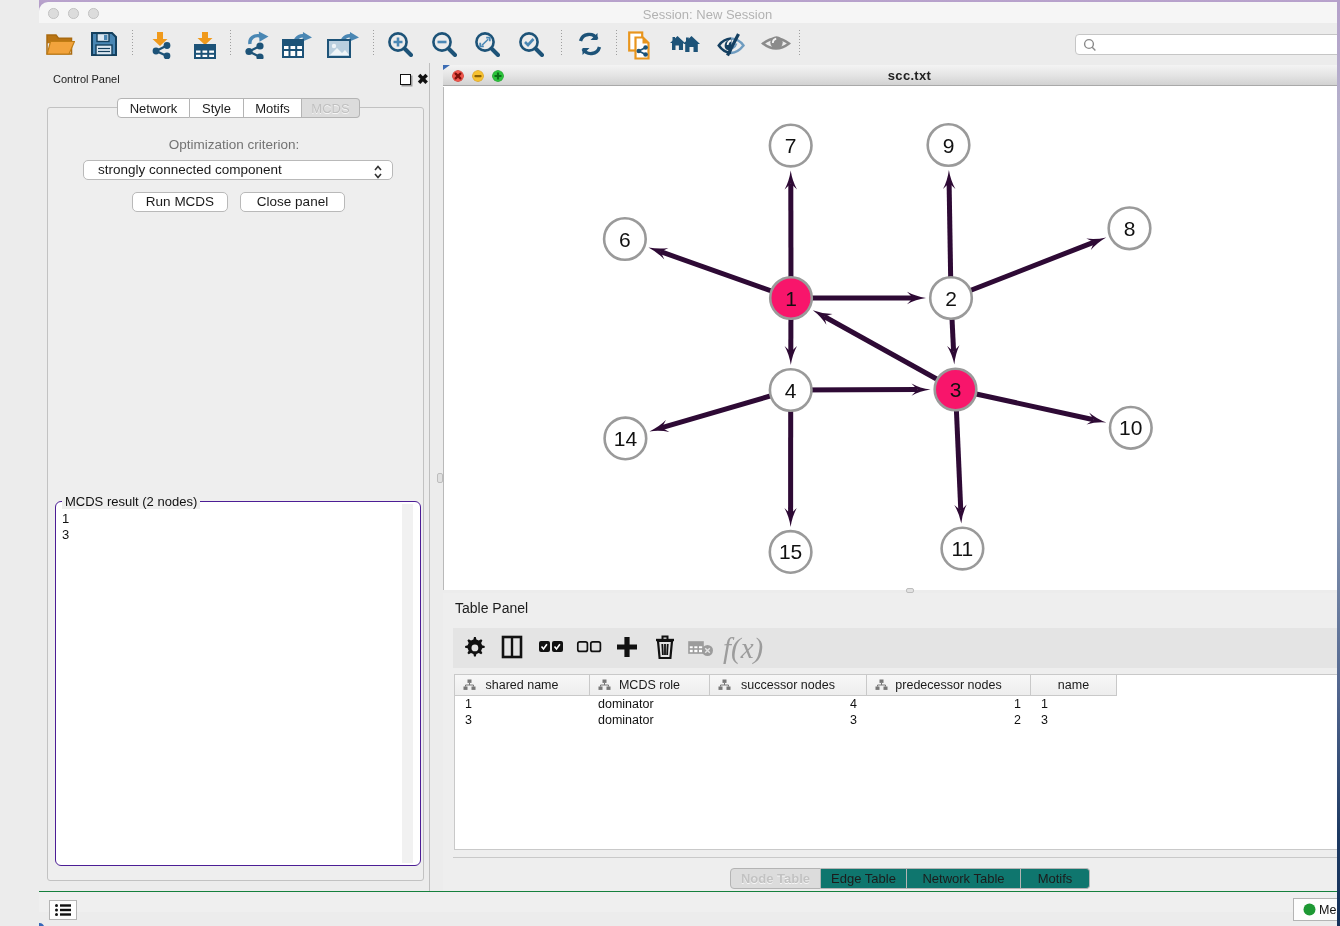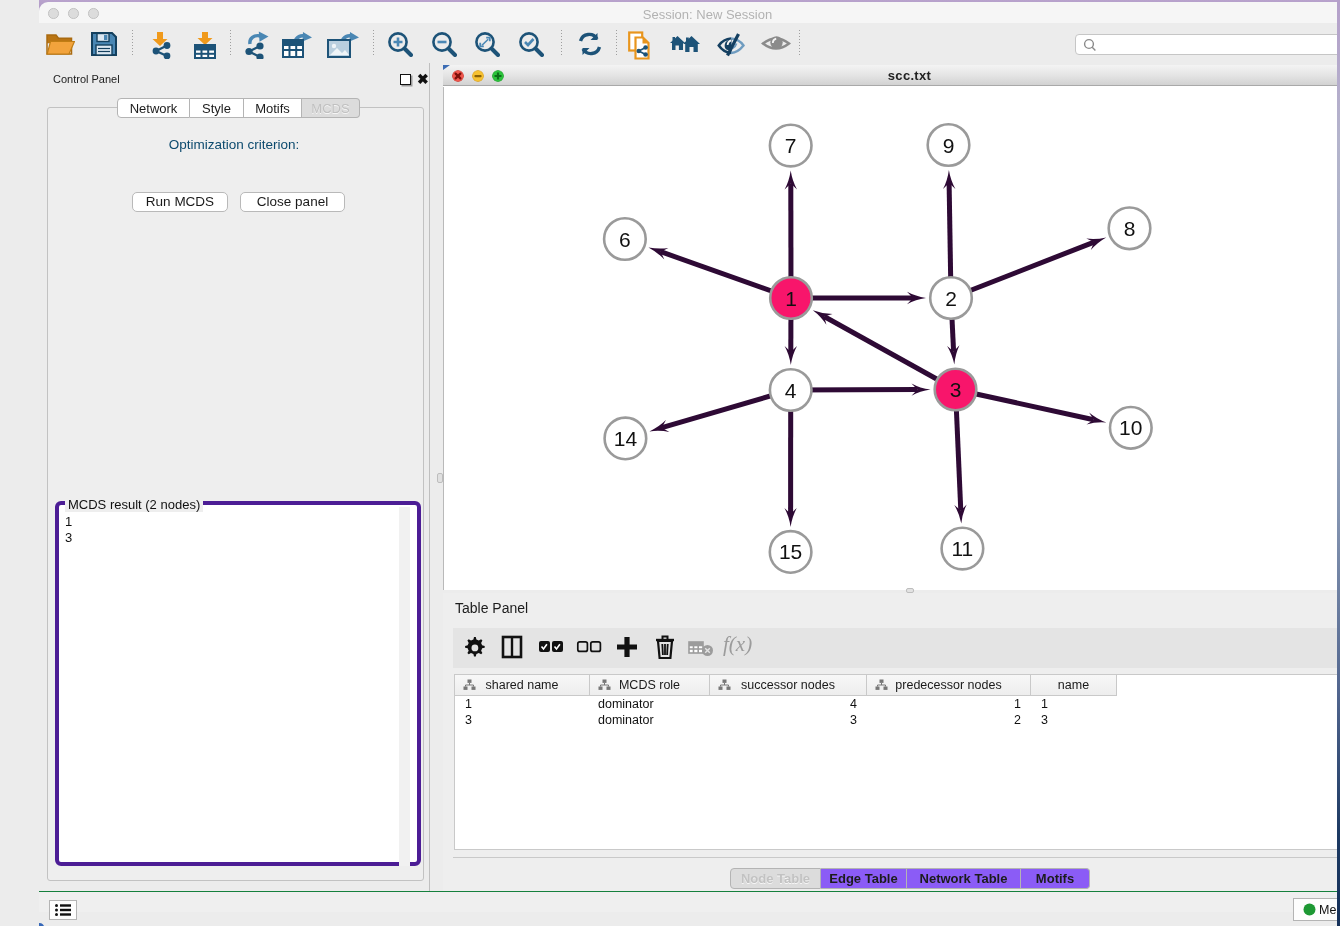"Optimization criterion:" #optlabel { color: #0c4a6e -> #737373 }
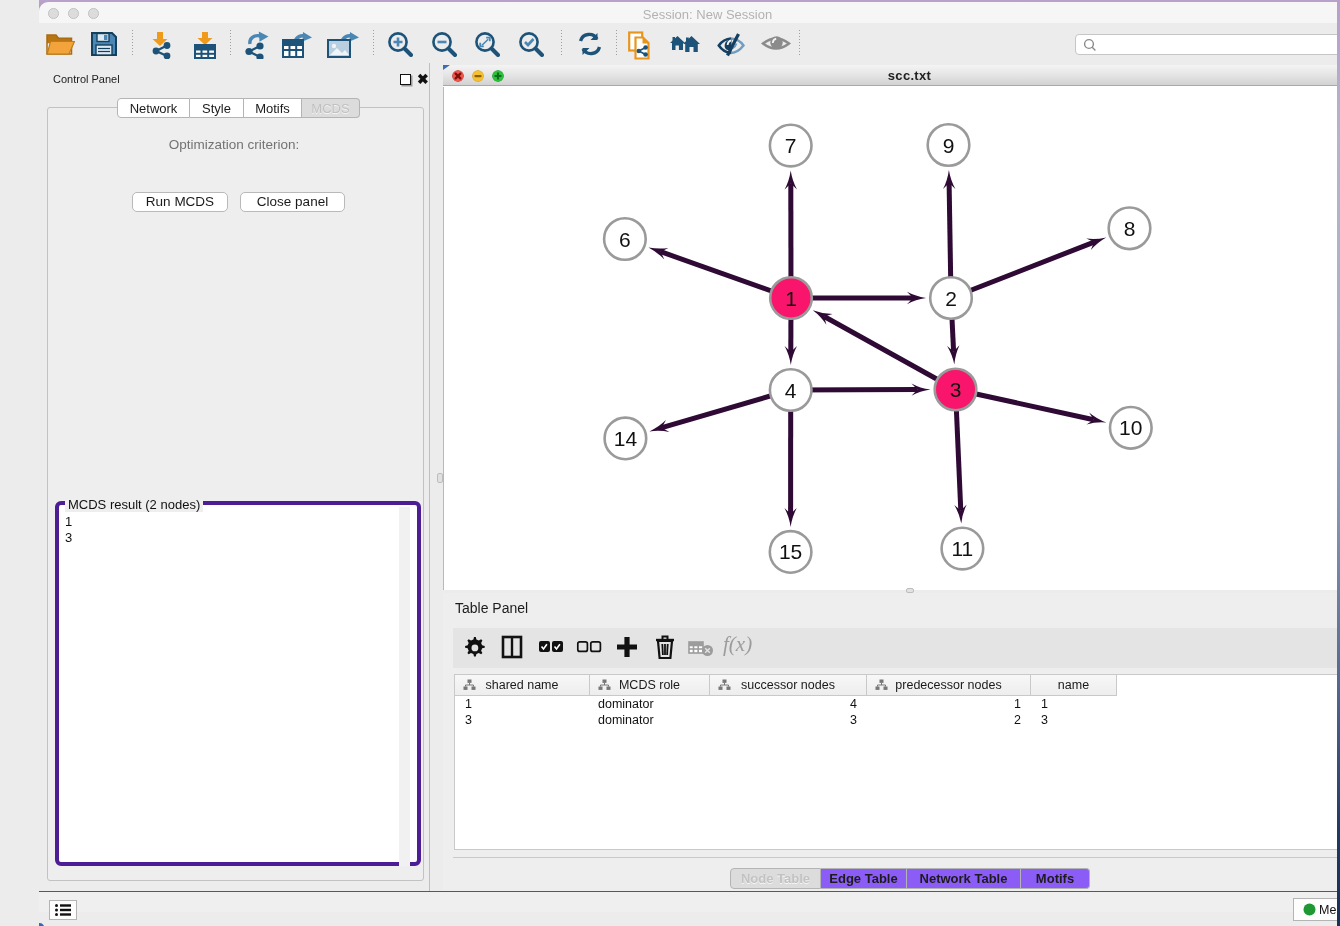"strongly connected component" div { html: none -> <div>strongly connected component <svg> <path></path> <path></path> </svg> </div> }
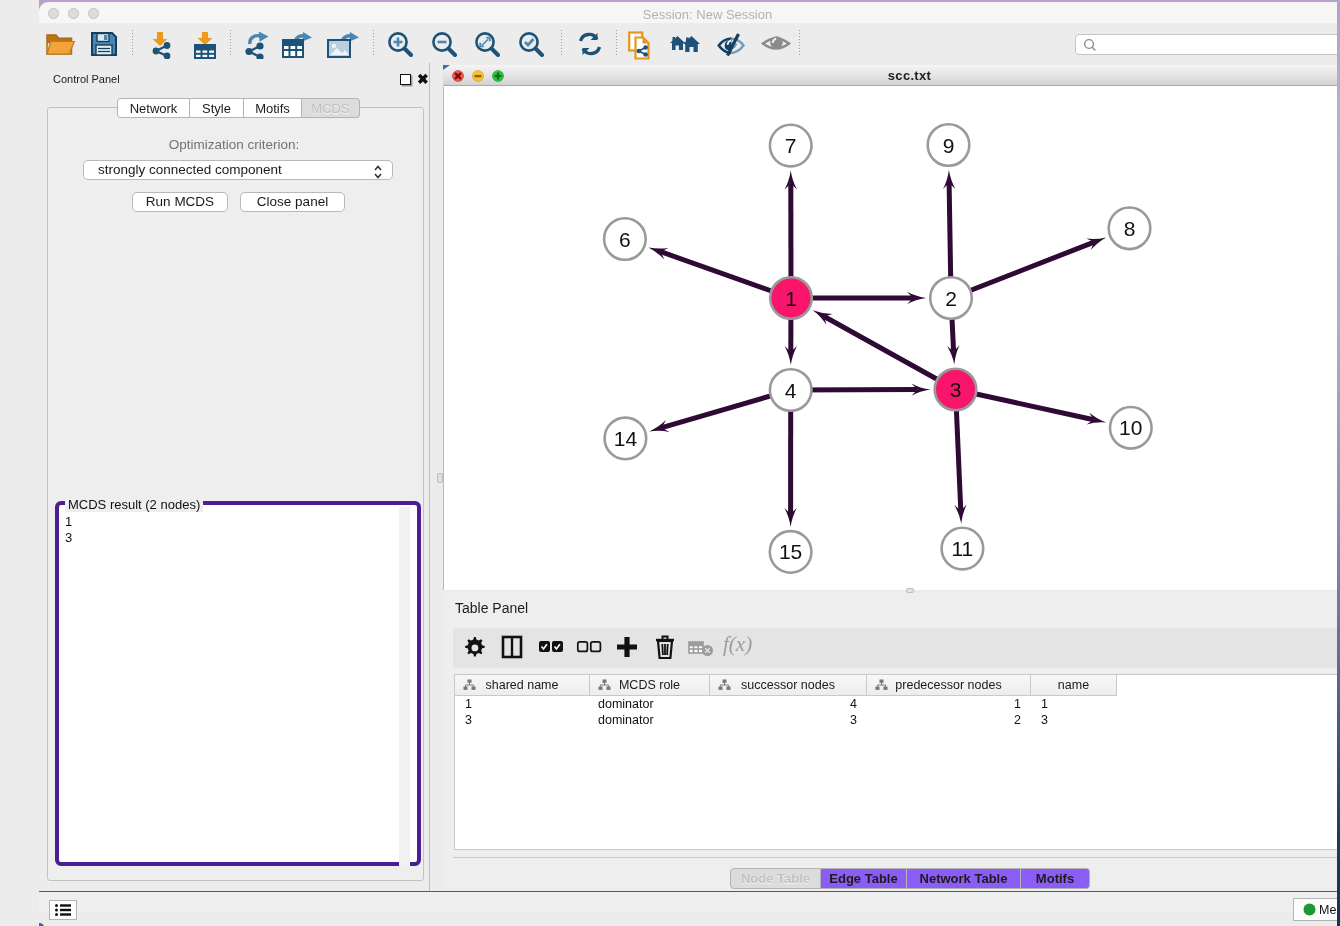"MCDS result (2 nodes)" #mcdsbox { border: 4px solid #4c1d95 -> 1px solid #4c1d95 }
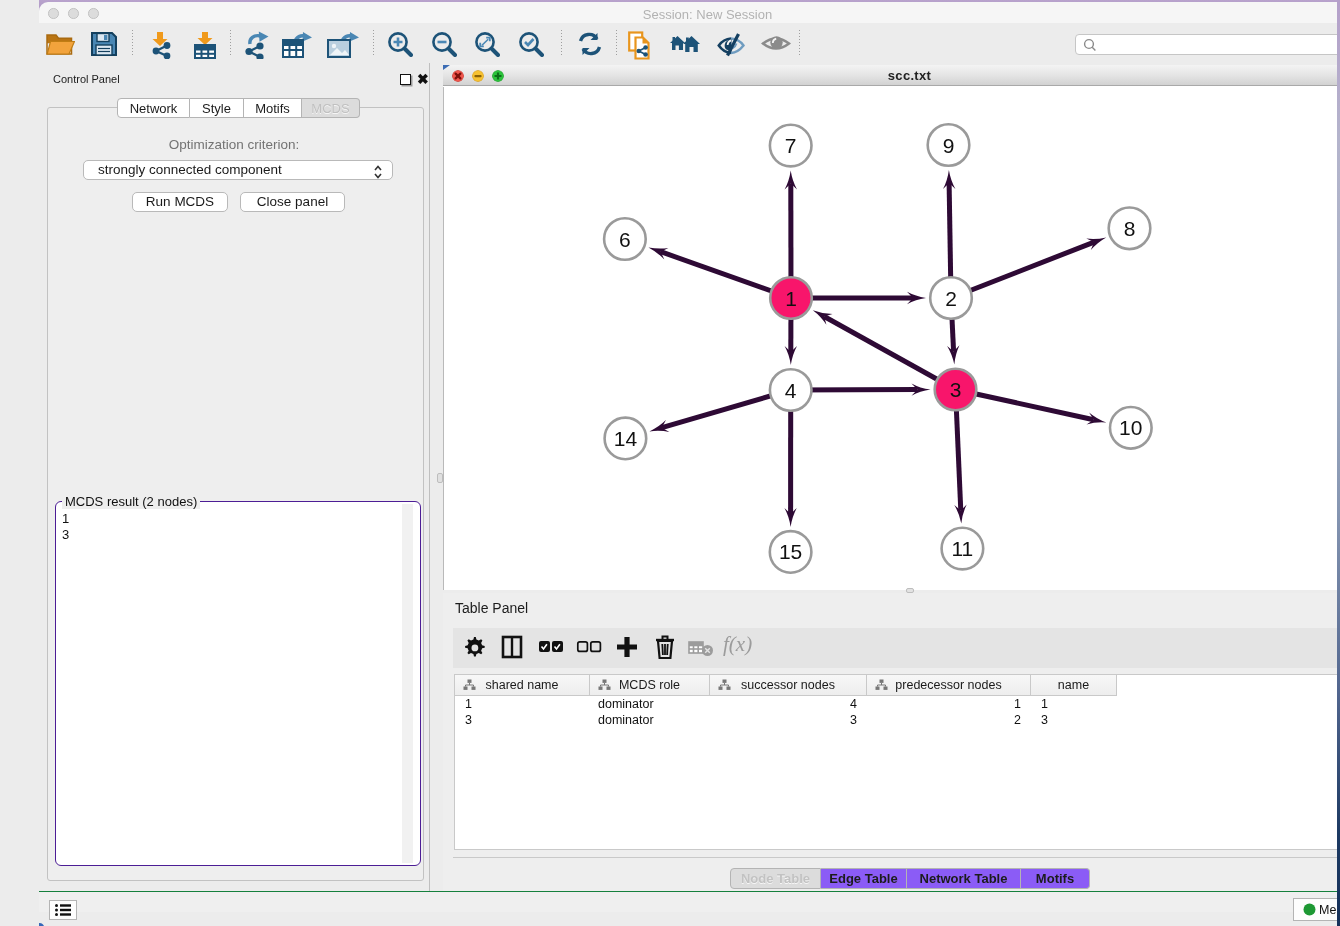"f(x)" div { font-size: 21px -> 29px }
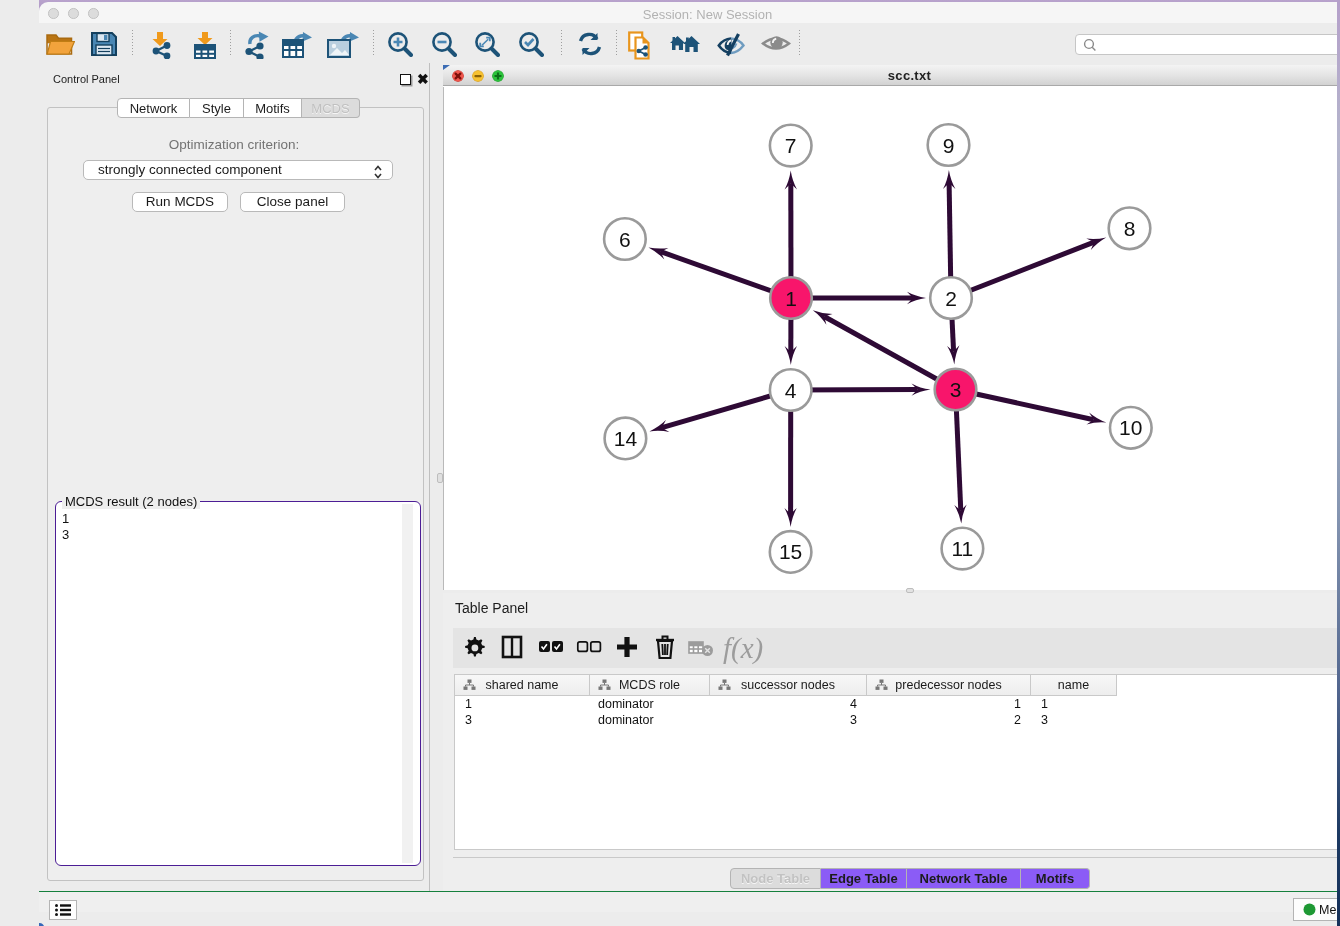"Edge Table" .tptab { background: #8b5cf6 -> #0f766e; font-weight: bold -> normal }
